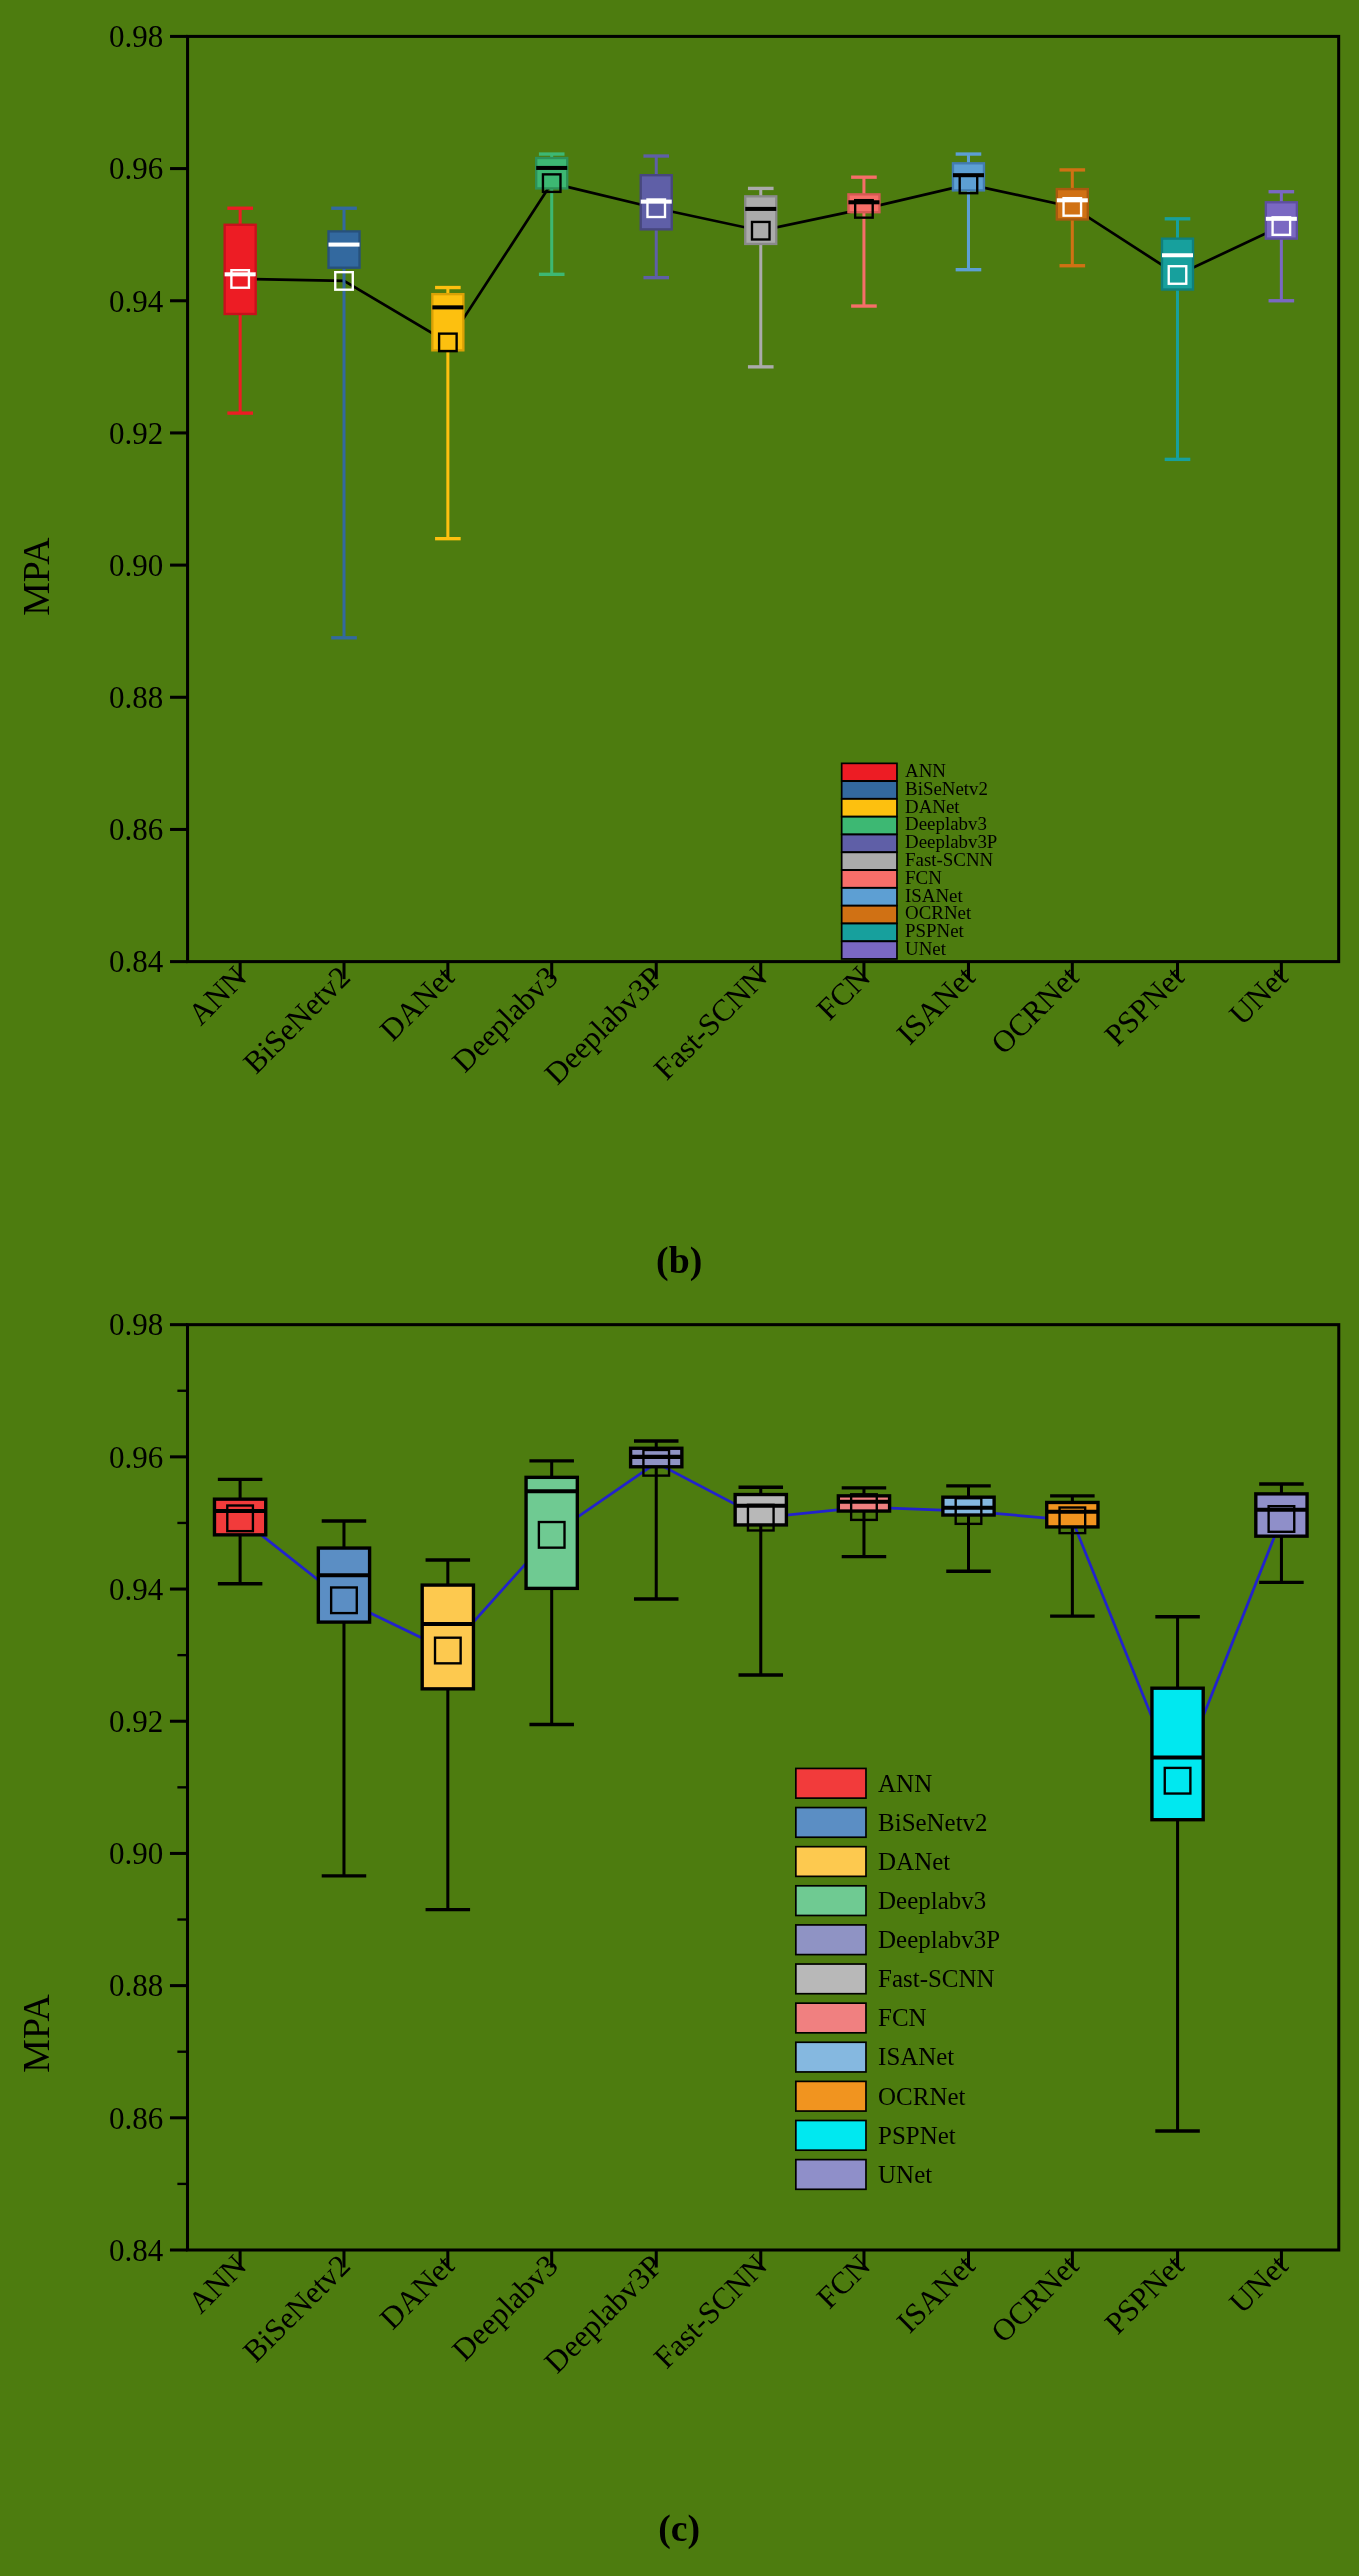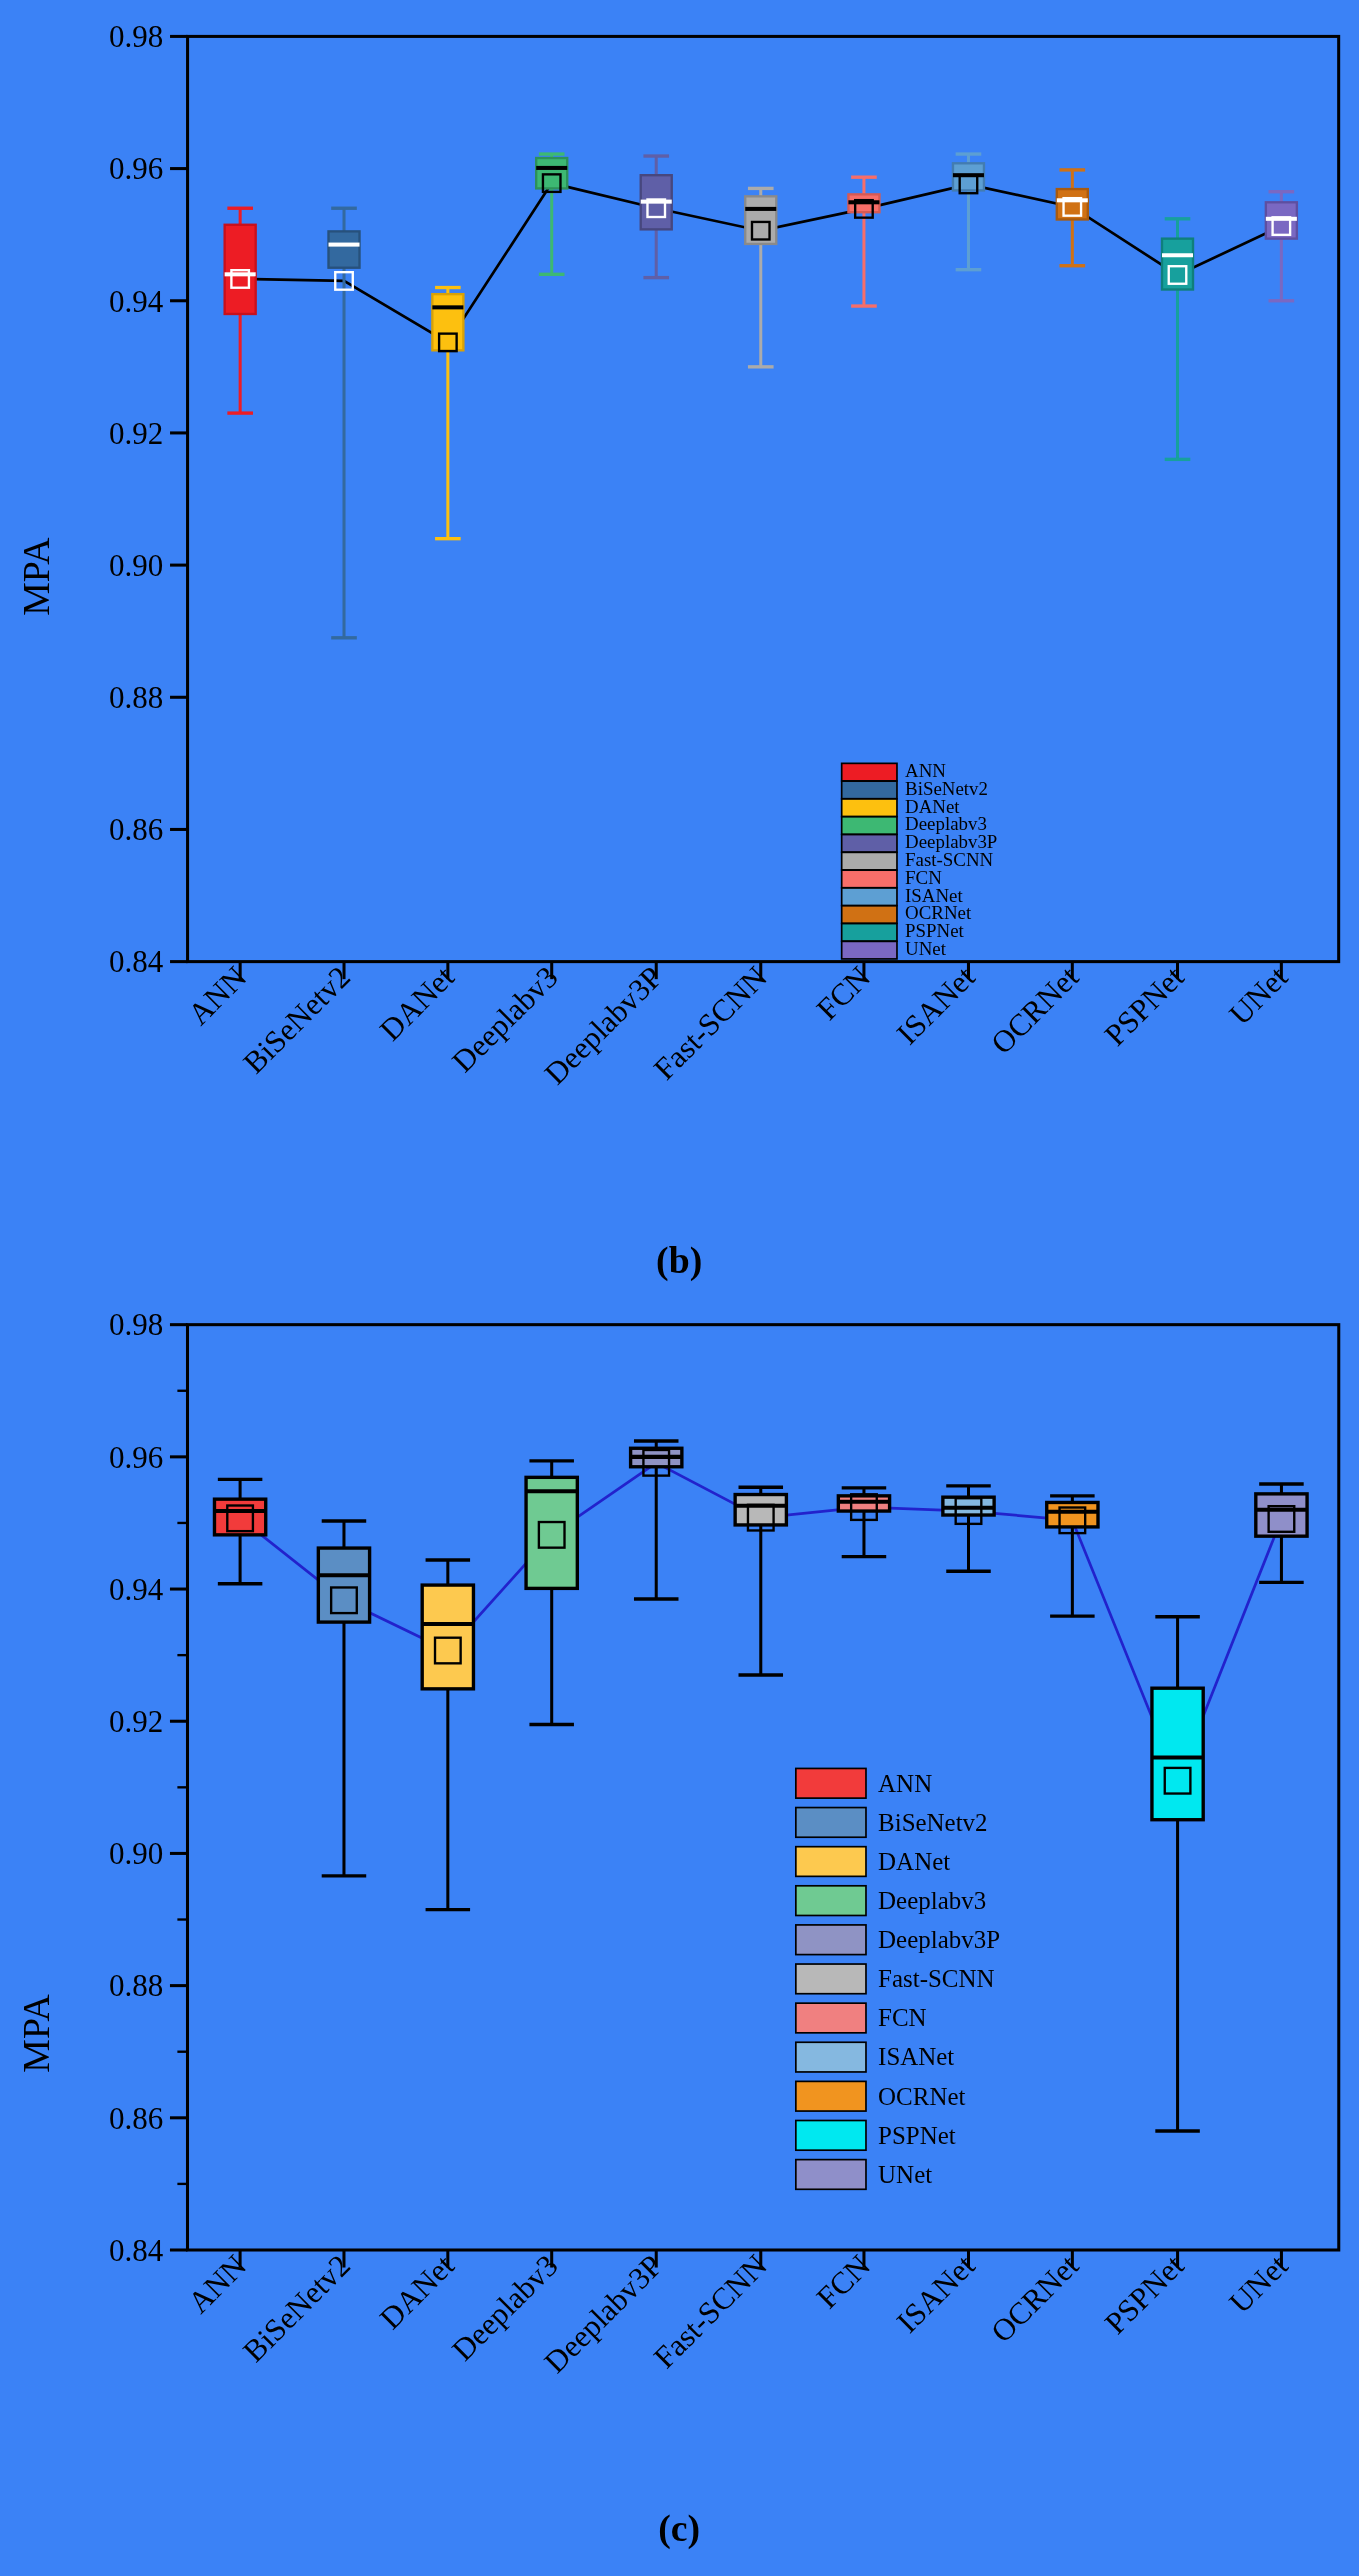"0.98" #canvas { background: #3b82f6 -> #4d7c0f }
